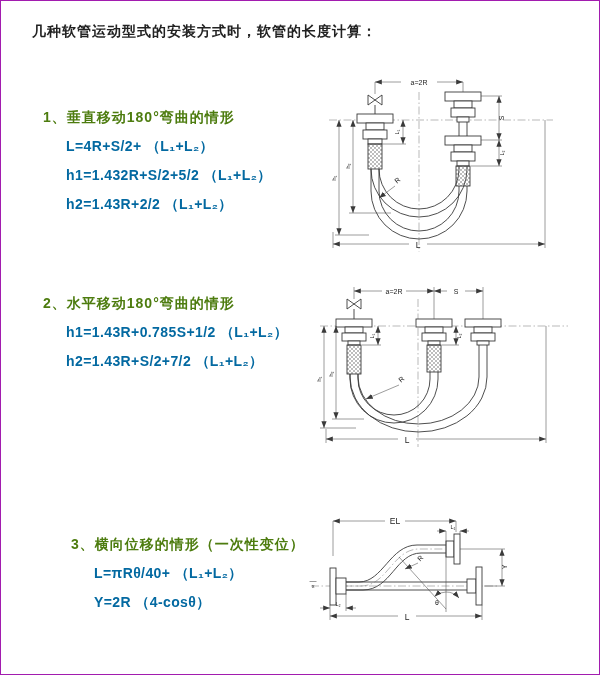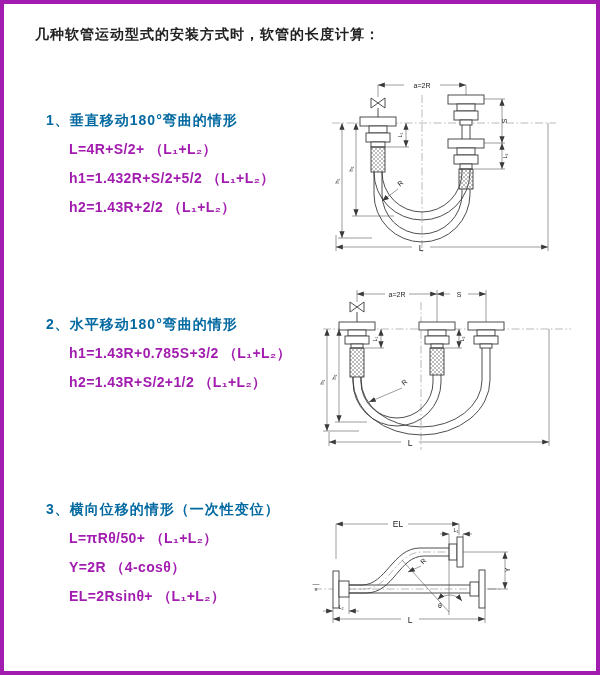"几种软管运动型式的安装方式时，软管的长度计算：" .page { border: 4px solid #a21caf -> 1px solid #a21caf }
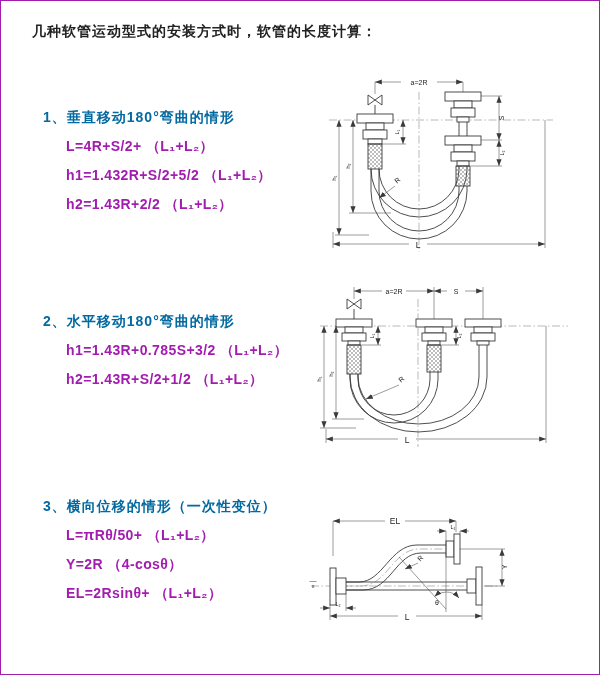"1、垂直移动180°弯曲的情形" .sec-heading { color: #0369a1 -> #4d7c0f }
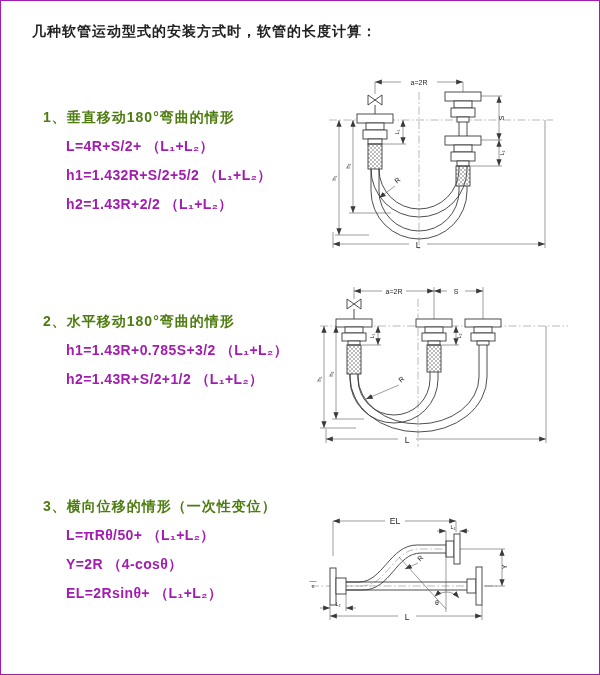"L=4R+S/2+ （L₁+L₂）" .formula { color: #a21caf -> #0369a1 }
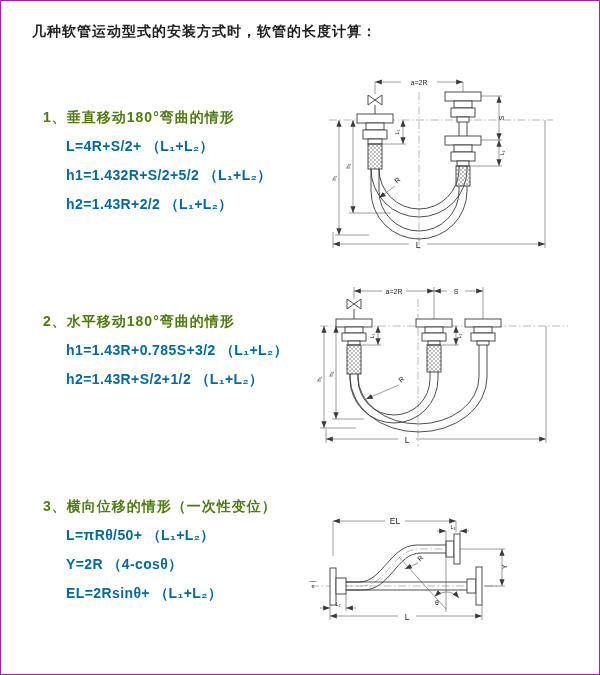"2、水平移动180°弯曲的情形" #sec2 { top: 312px -> 294px }
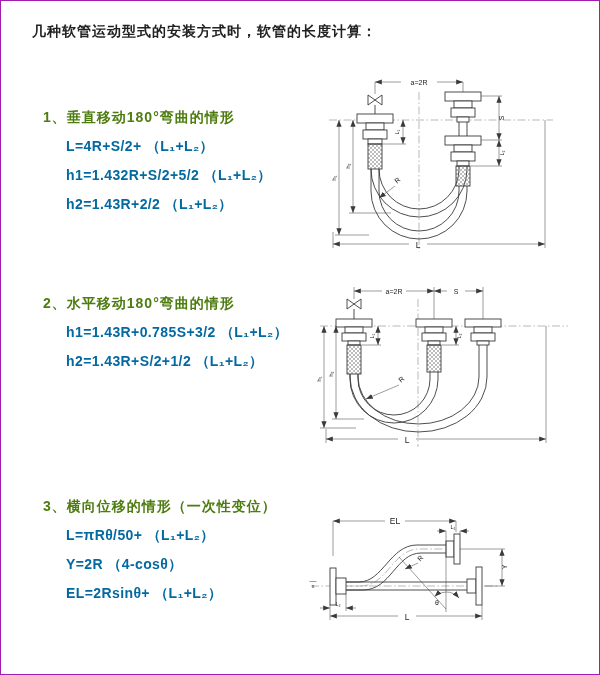"h1=1.43R+0.785S+3/2 （L₁+L₂）" div.formula { text: 1.43R+0.785S+3/2 -> 1.43R+0.785S+1/2 }
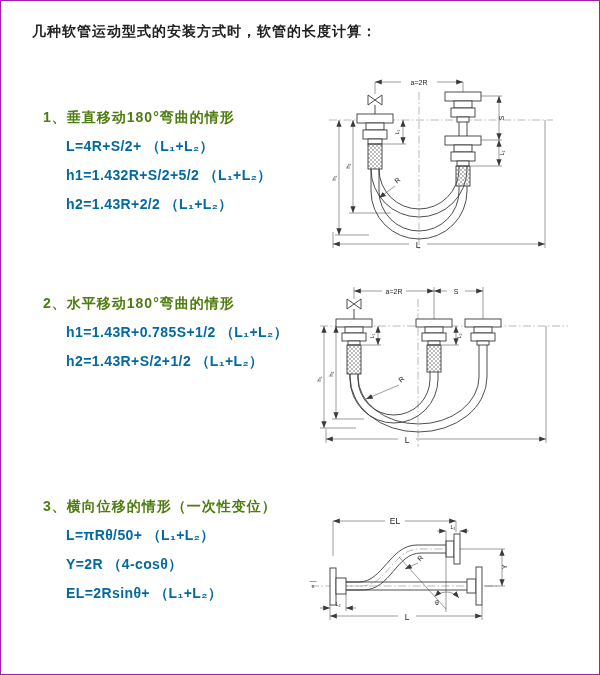"h2=1.43R+S/2+1/2 （L₁+L₂）" div.formula { text: 1.43R+S/2+1/2 -> 1.43R+S/2+7/2 }
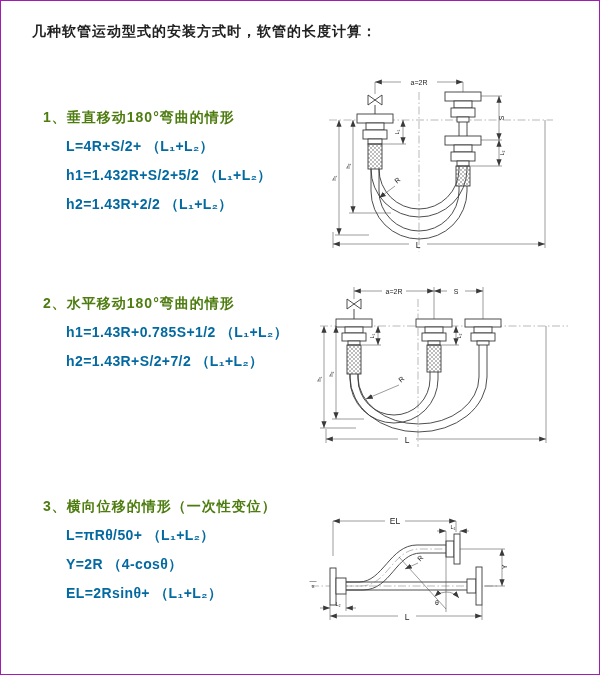"3、横向位移的情形（一次性变位）" #sec3 { margin-left: none -> 28px; top: 497px -> 535px }
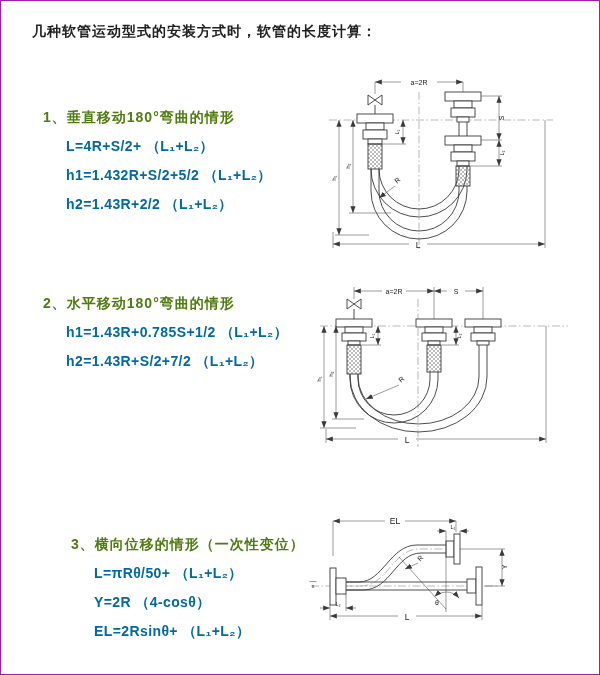"L=πRθ/50+ （L₁+L₂）" div.formula { text: πRθ/50+ -> πRθ/40+ }
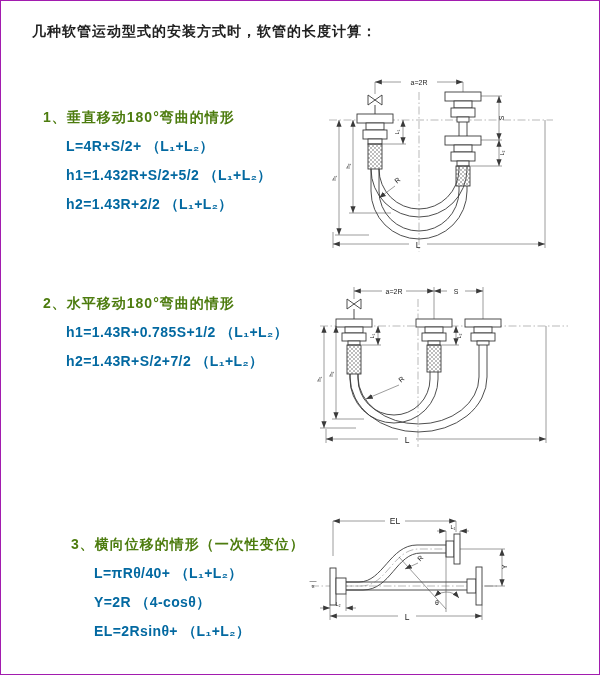"EL=2Rsinθ+ （L₁+L₂）" div.formula { html: <div>EL=2Rsinθ+ （L₁+L₂）</div> -> none }
